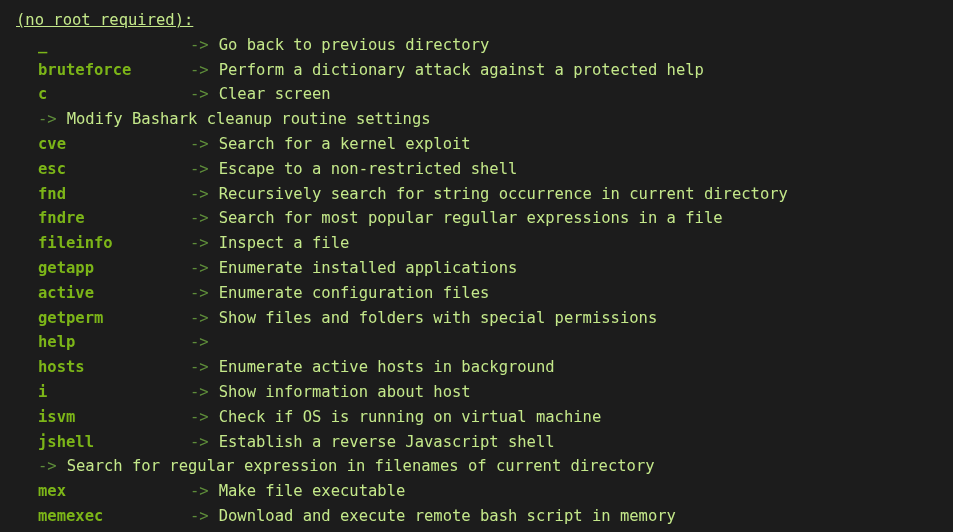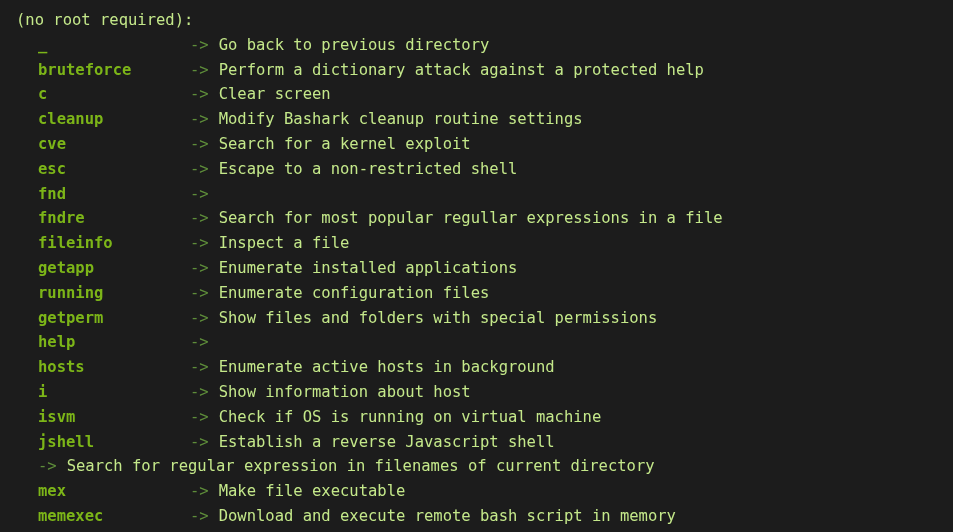"(no root required):" .header { text-decoration: none -> underline }
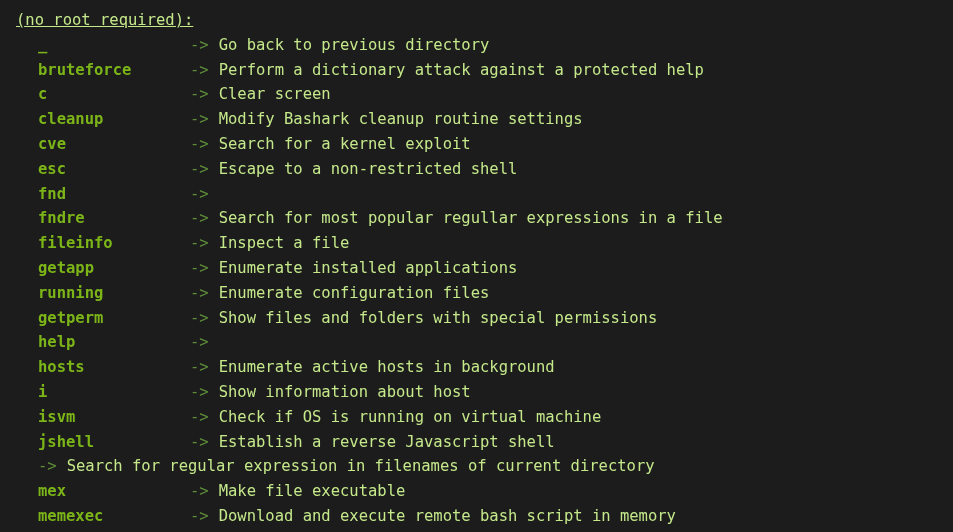"cleanup" span.command-name { html: <span>cleanup</span> -> none }
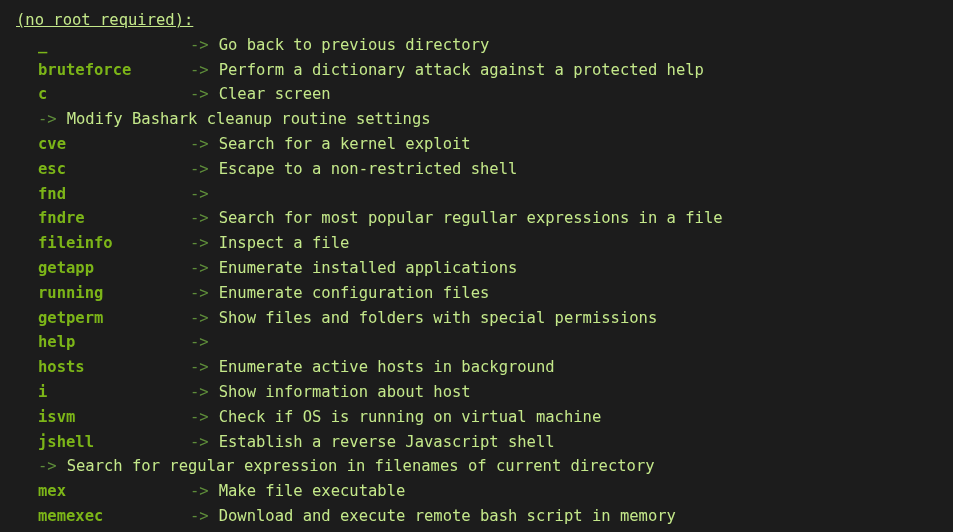"Recursively search for string occurrence" span.description { html: none -> <span>Recursively search for string occurrence in current directory</span> }
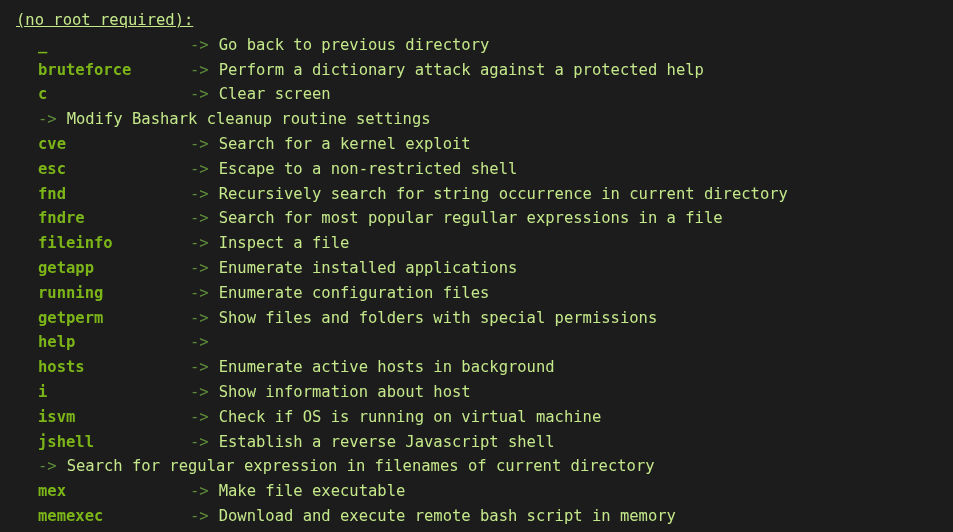"running" span.command-name { text: running -> active }
